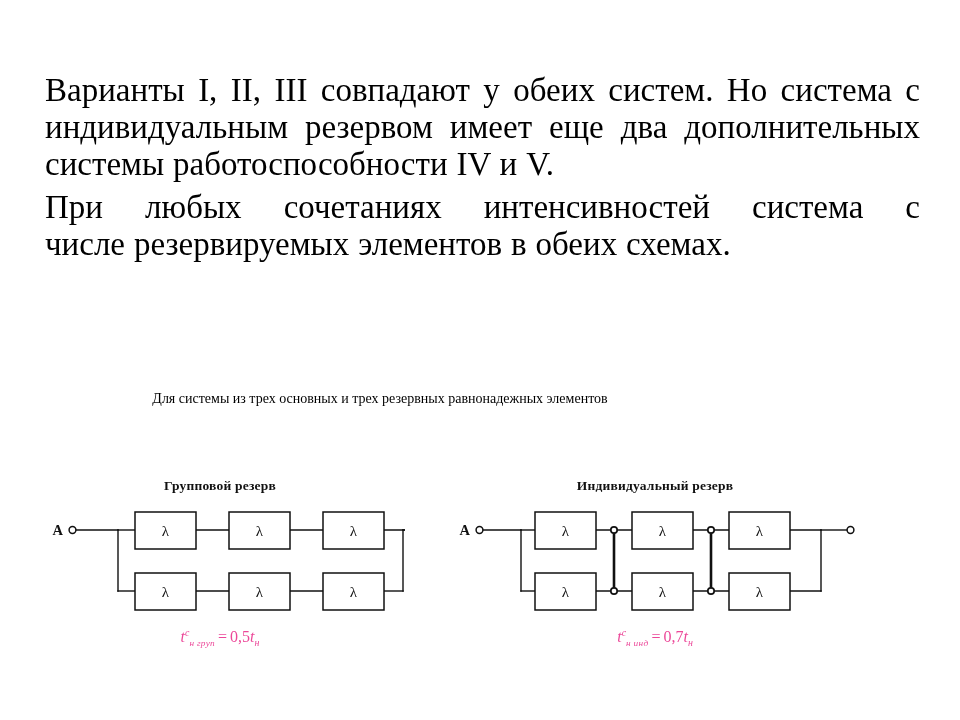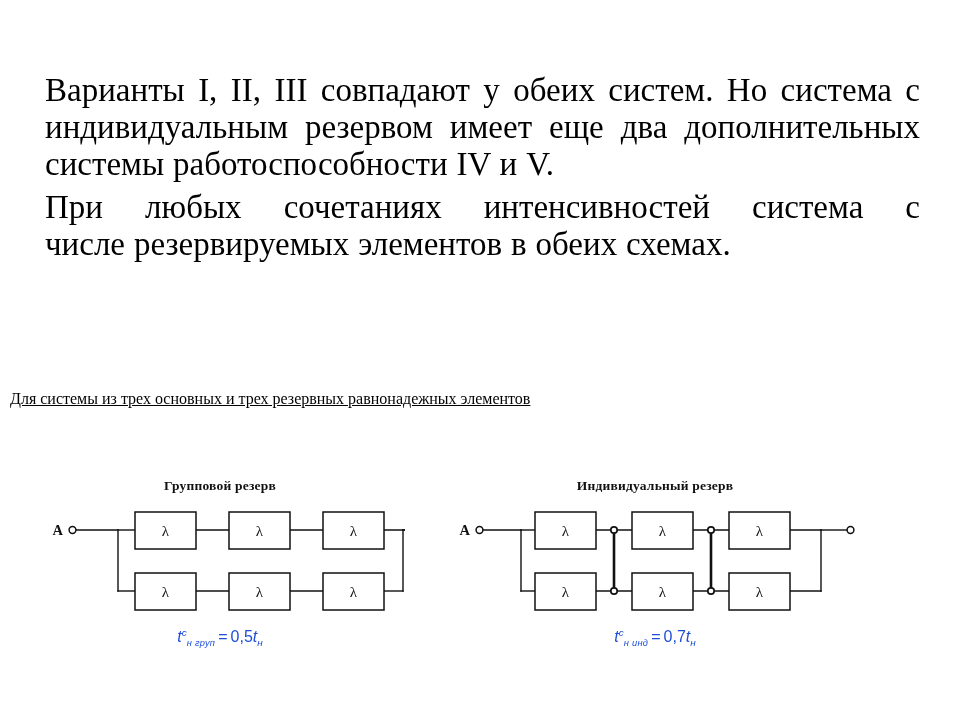"Для системы из трех основных" .sub-line { font-size: 16px -> 14px; text-align: left -> center; text-decoration: underline -> none }
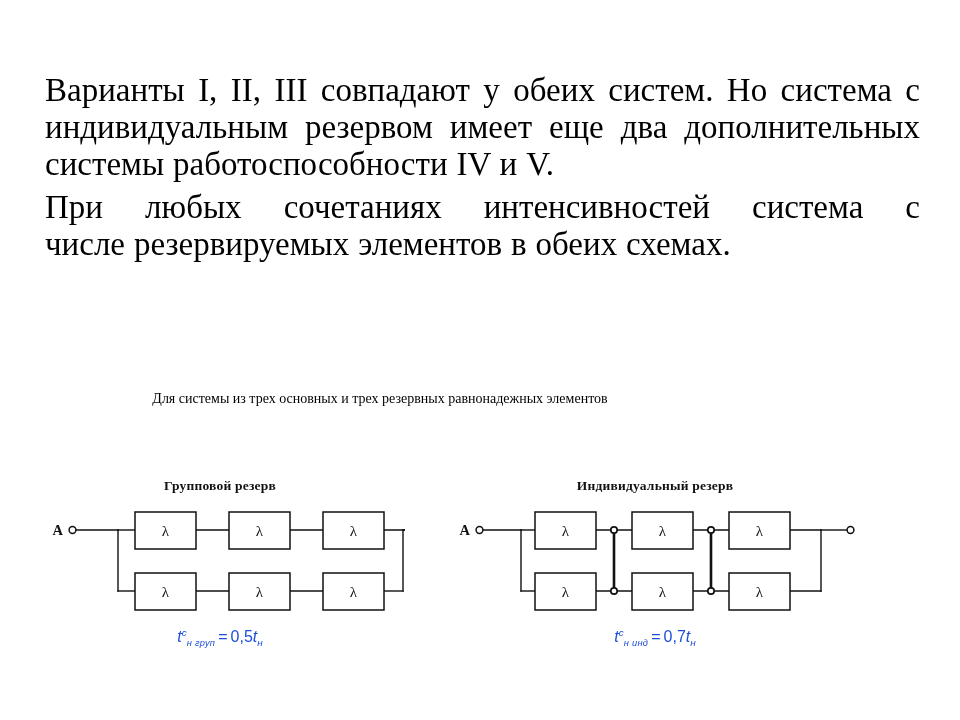"tcн груп= 0,5tн" .diagram-formula { color: #1d4ed8 -> #ec4899; font-family: Liberation Sans, sans-serif -> Liberation Serif, serif }
